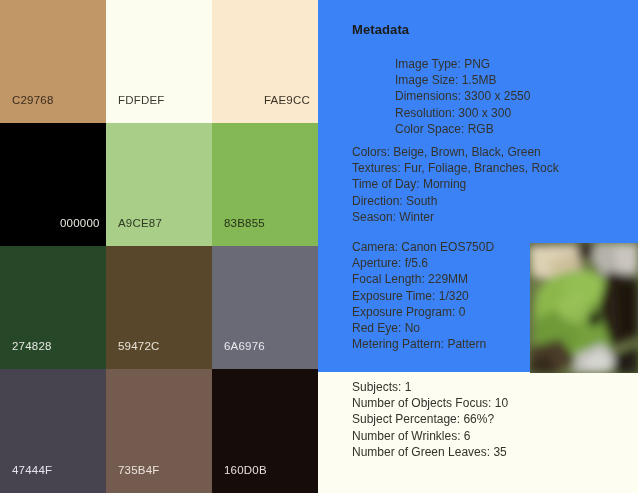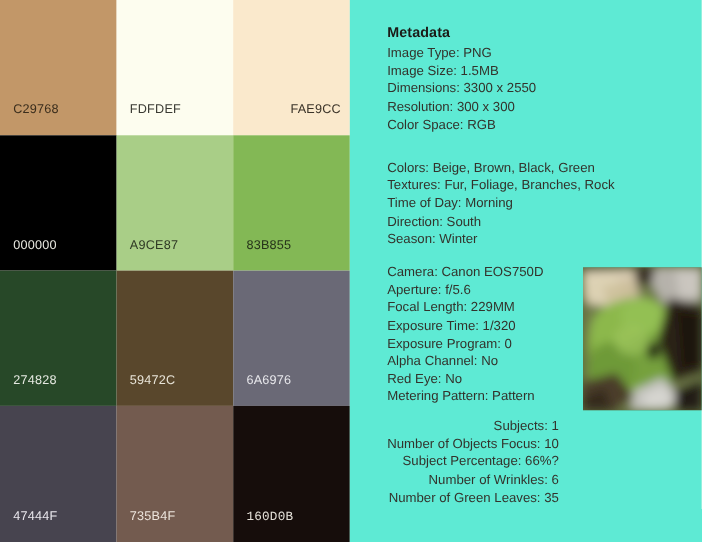"Metadata" .meta-panel { background: #5eead4 -> #3b82f6; height: 493px -> 372px }
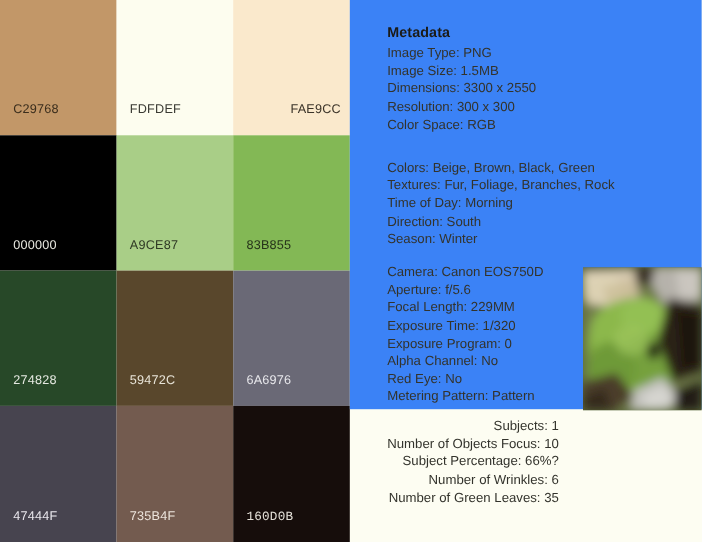"Image Type: PNG" #block-0 { margin-left: none -> 43px; top: 40px -> 56px }
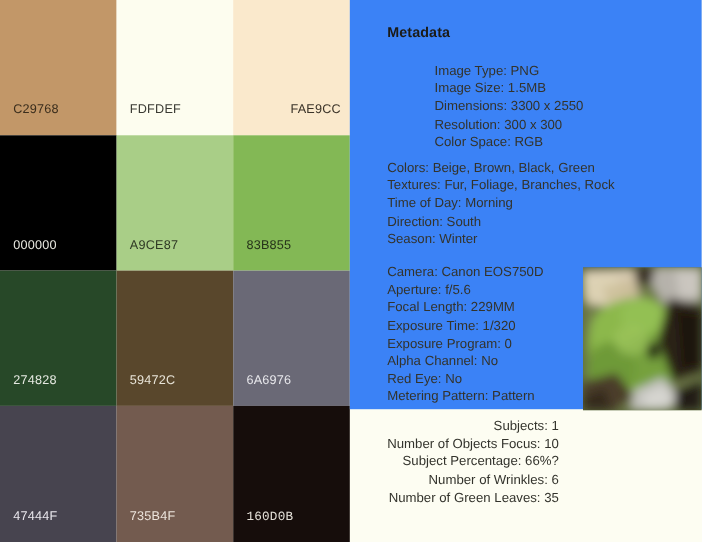"000000" span.swatch-label { margin-left: none -> 48px }
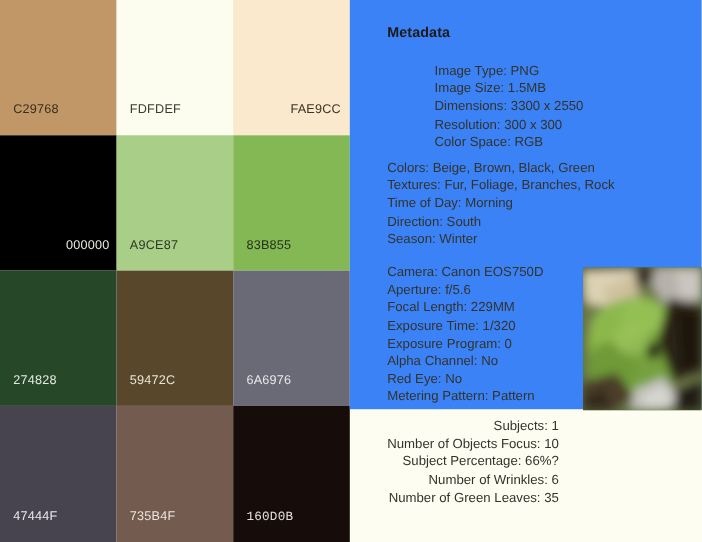"Alpha Channel: No" span.meta-line { html: <span>Alpha Channel: No</span> -> none }
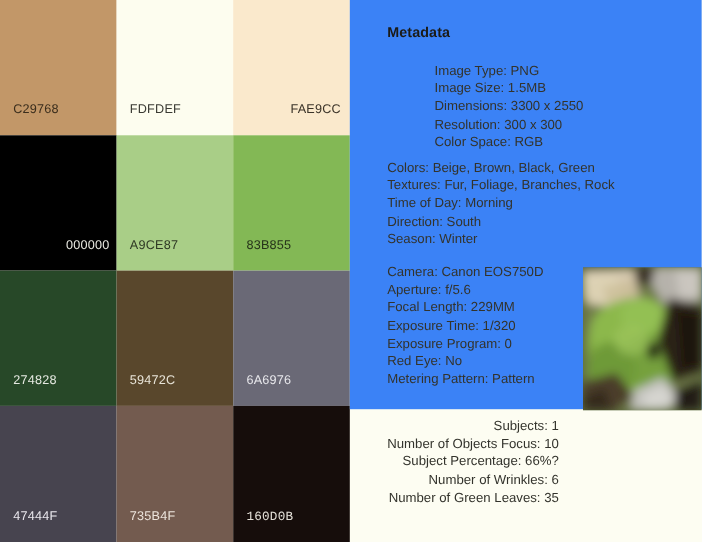"Subjects: 1" #block-3 { text-align: right -> none }
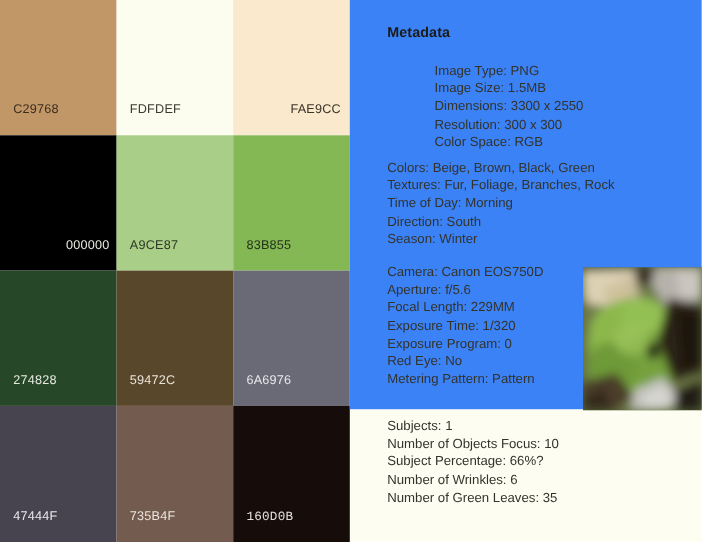"160D0B" span.swatch-label { font-family: Liberation Mono, monospace -> none }
